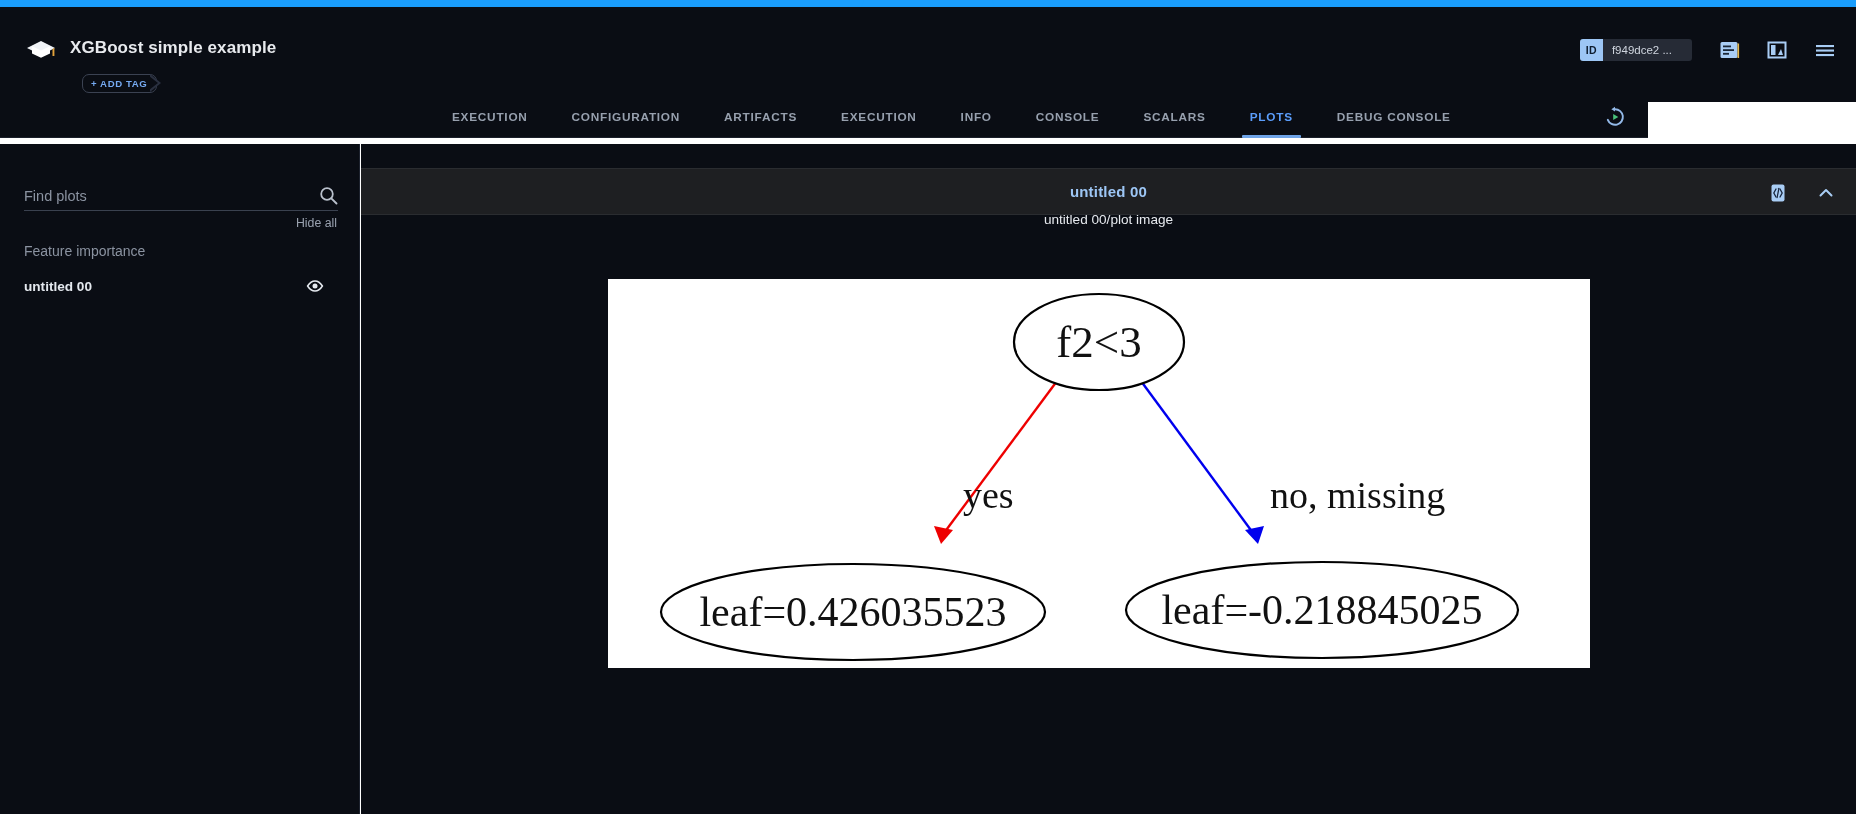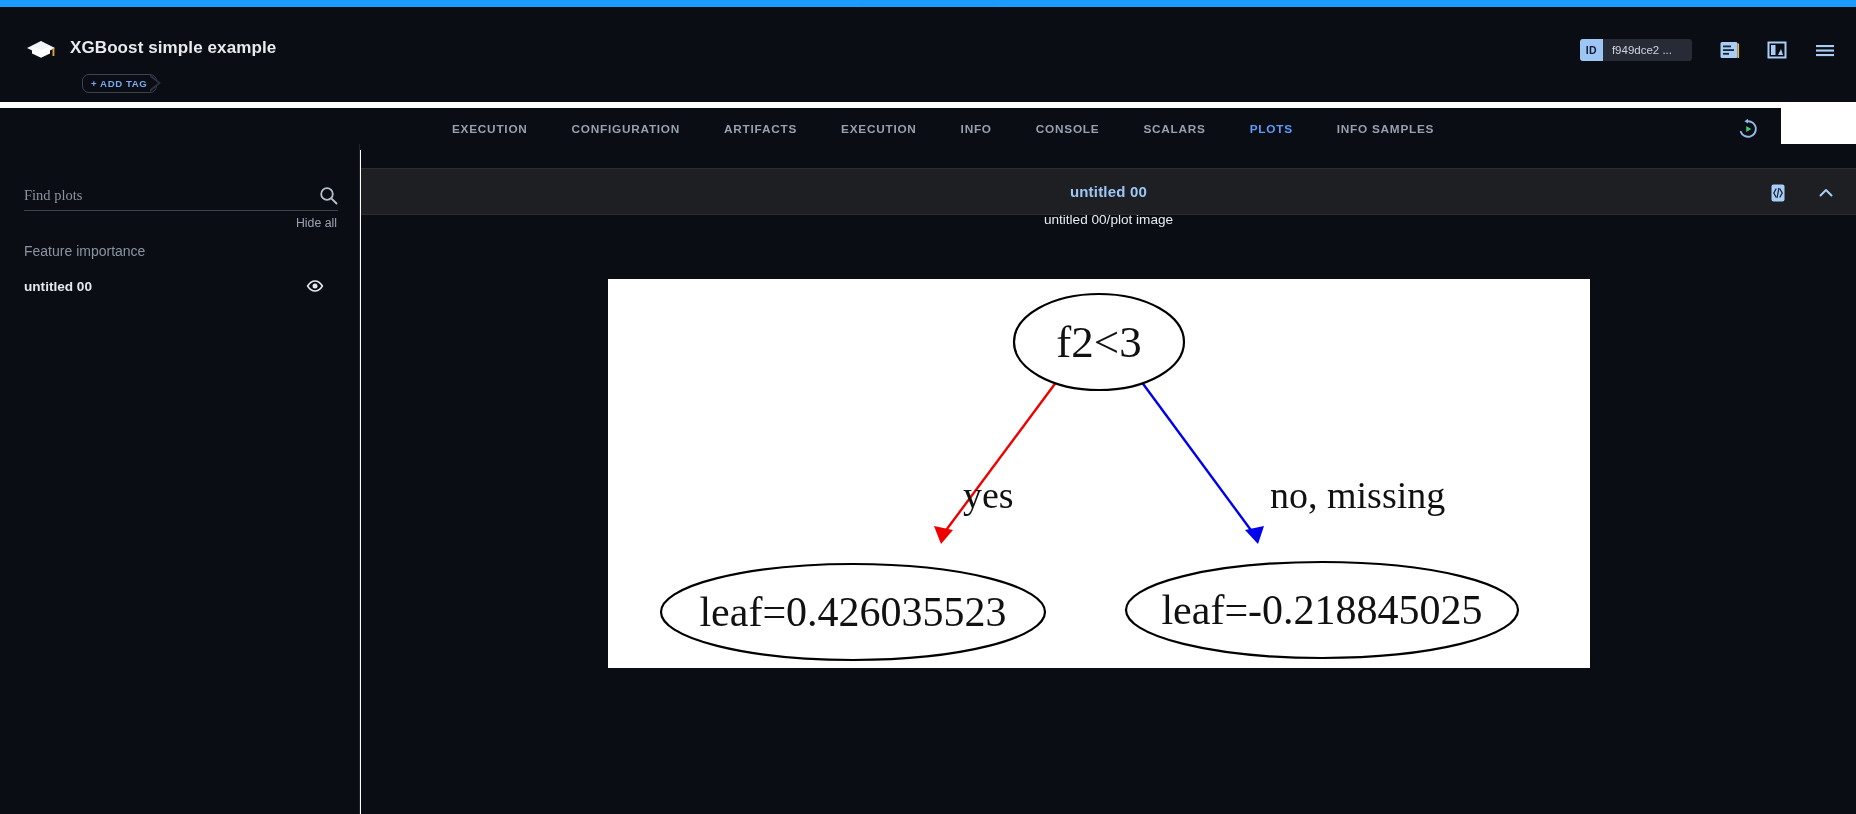"EXECUTION" .tabbar { top: 108px -> 96px; width: 1781px -> 1648px }
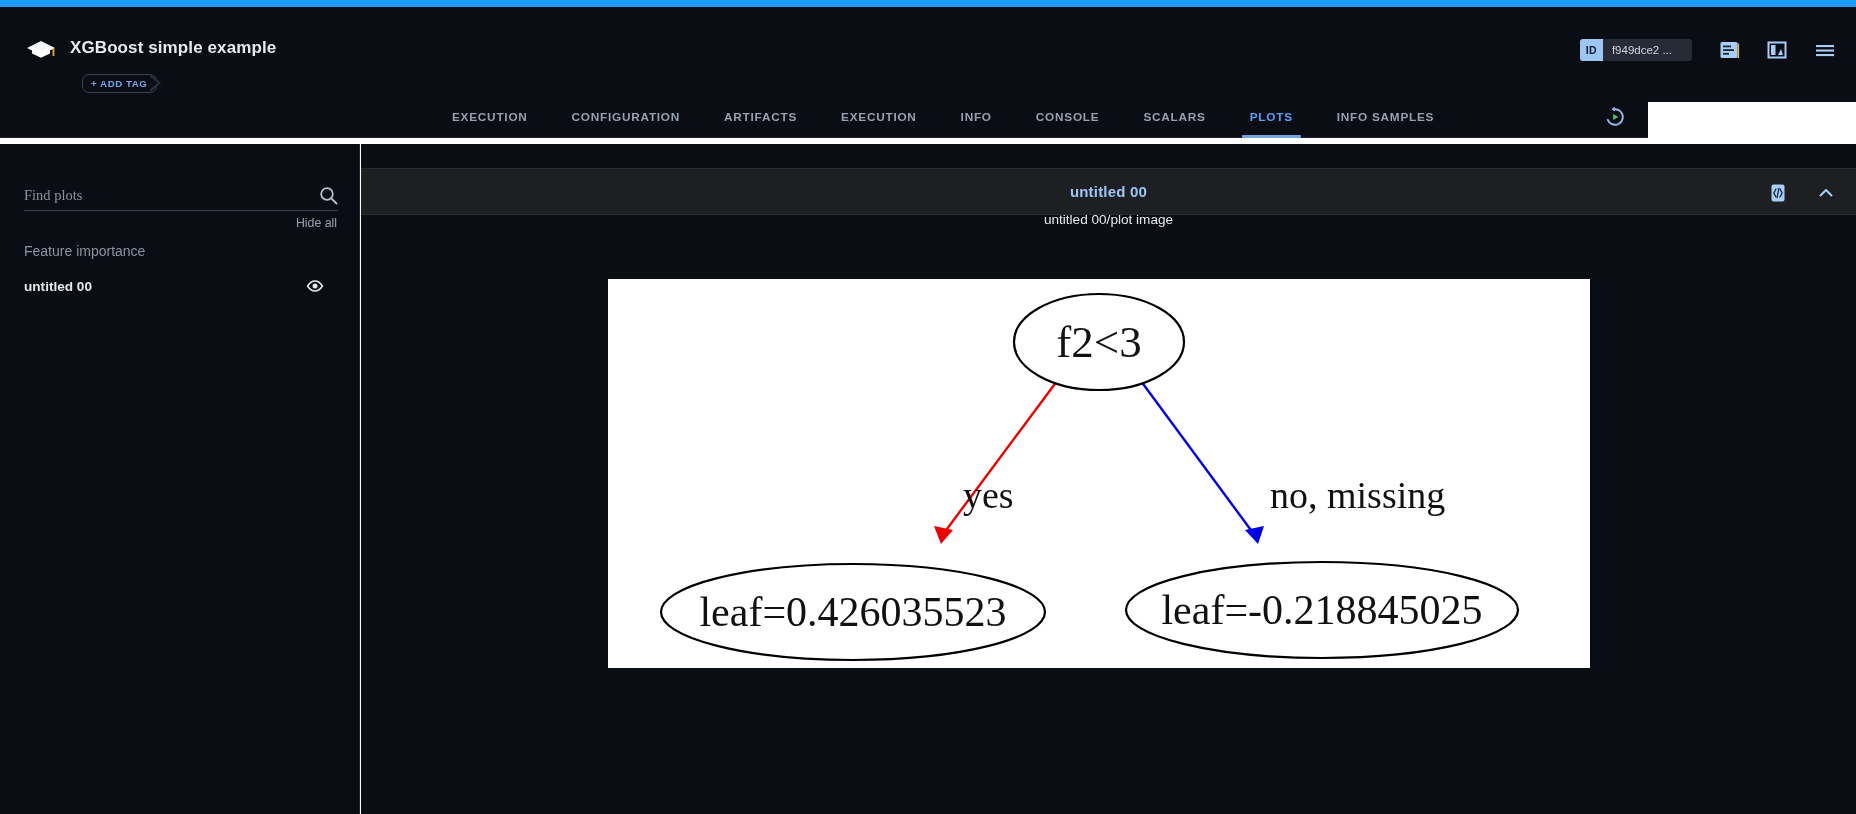"INFO SAMPLES" div.tab { text: INFO SAMPLES -> DEBUG CONSOLE }
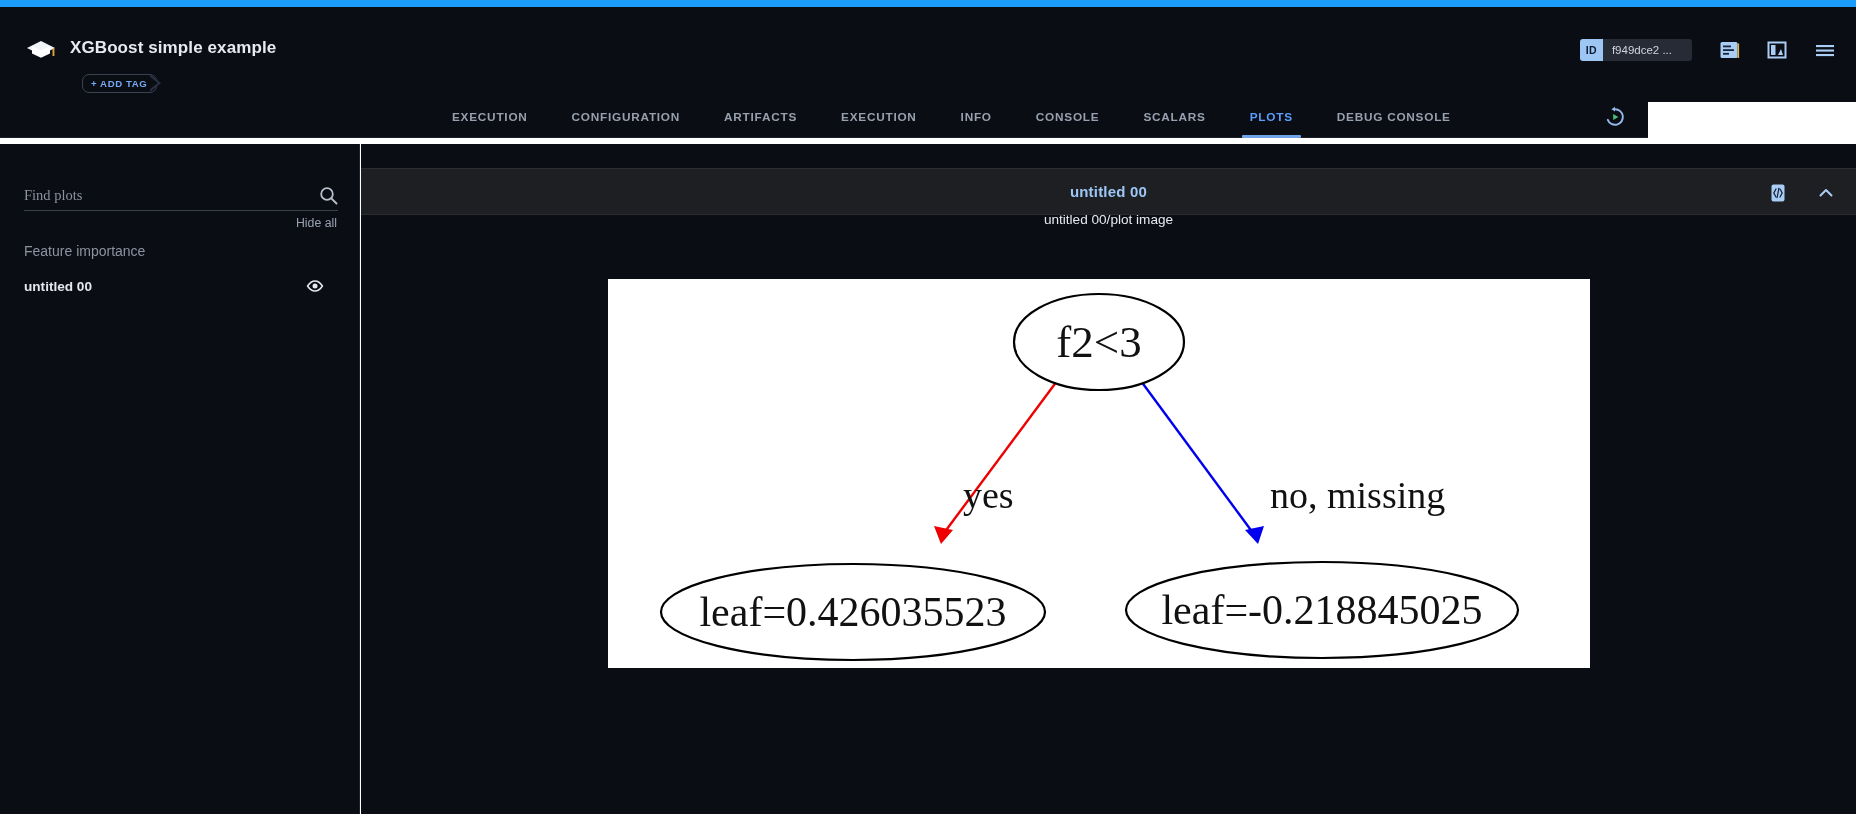"Find plots" .search-input { font-family: Liberation Serif, serif -> Liberation Sans, sans-serif }
